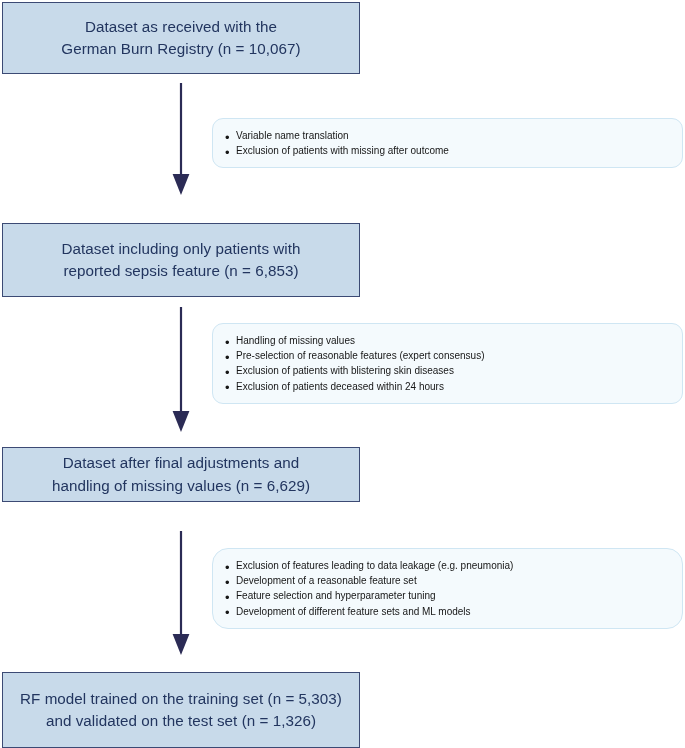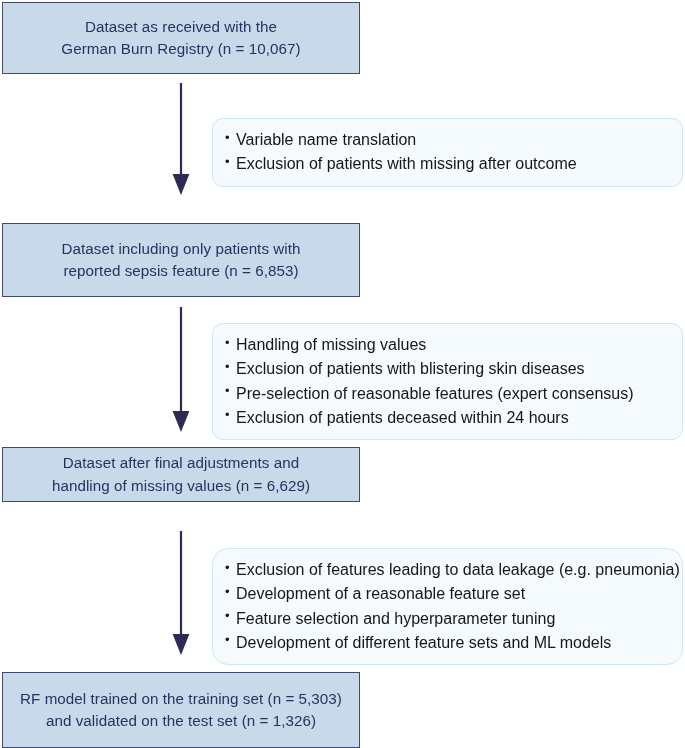"Variable name translation" .note-box { font-size: 16px -> 10px }
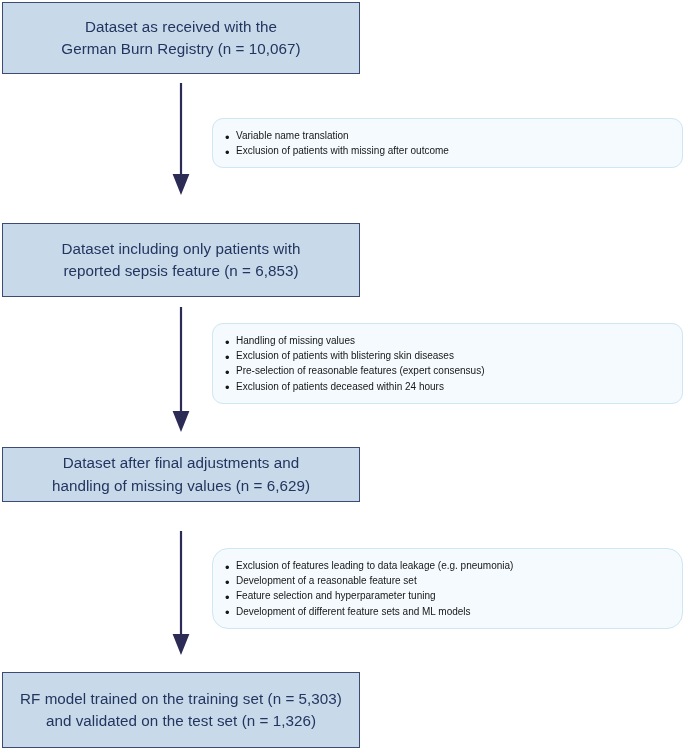"Exclusion of patients with blistering" li { order: before "Pre-selection of reasonable features" -> after "Pre-selection of reasonable features" }
